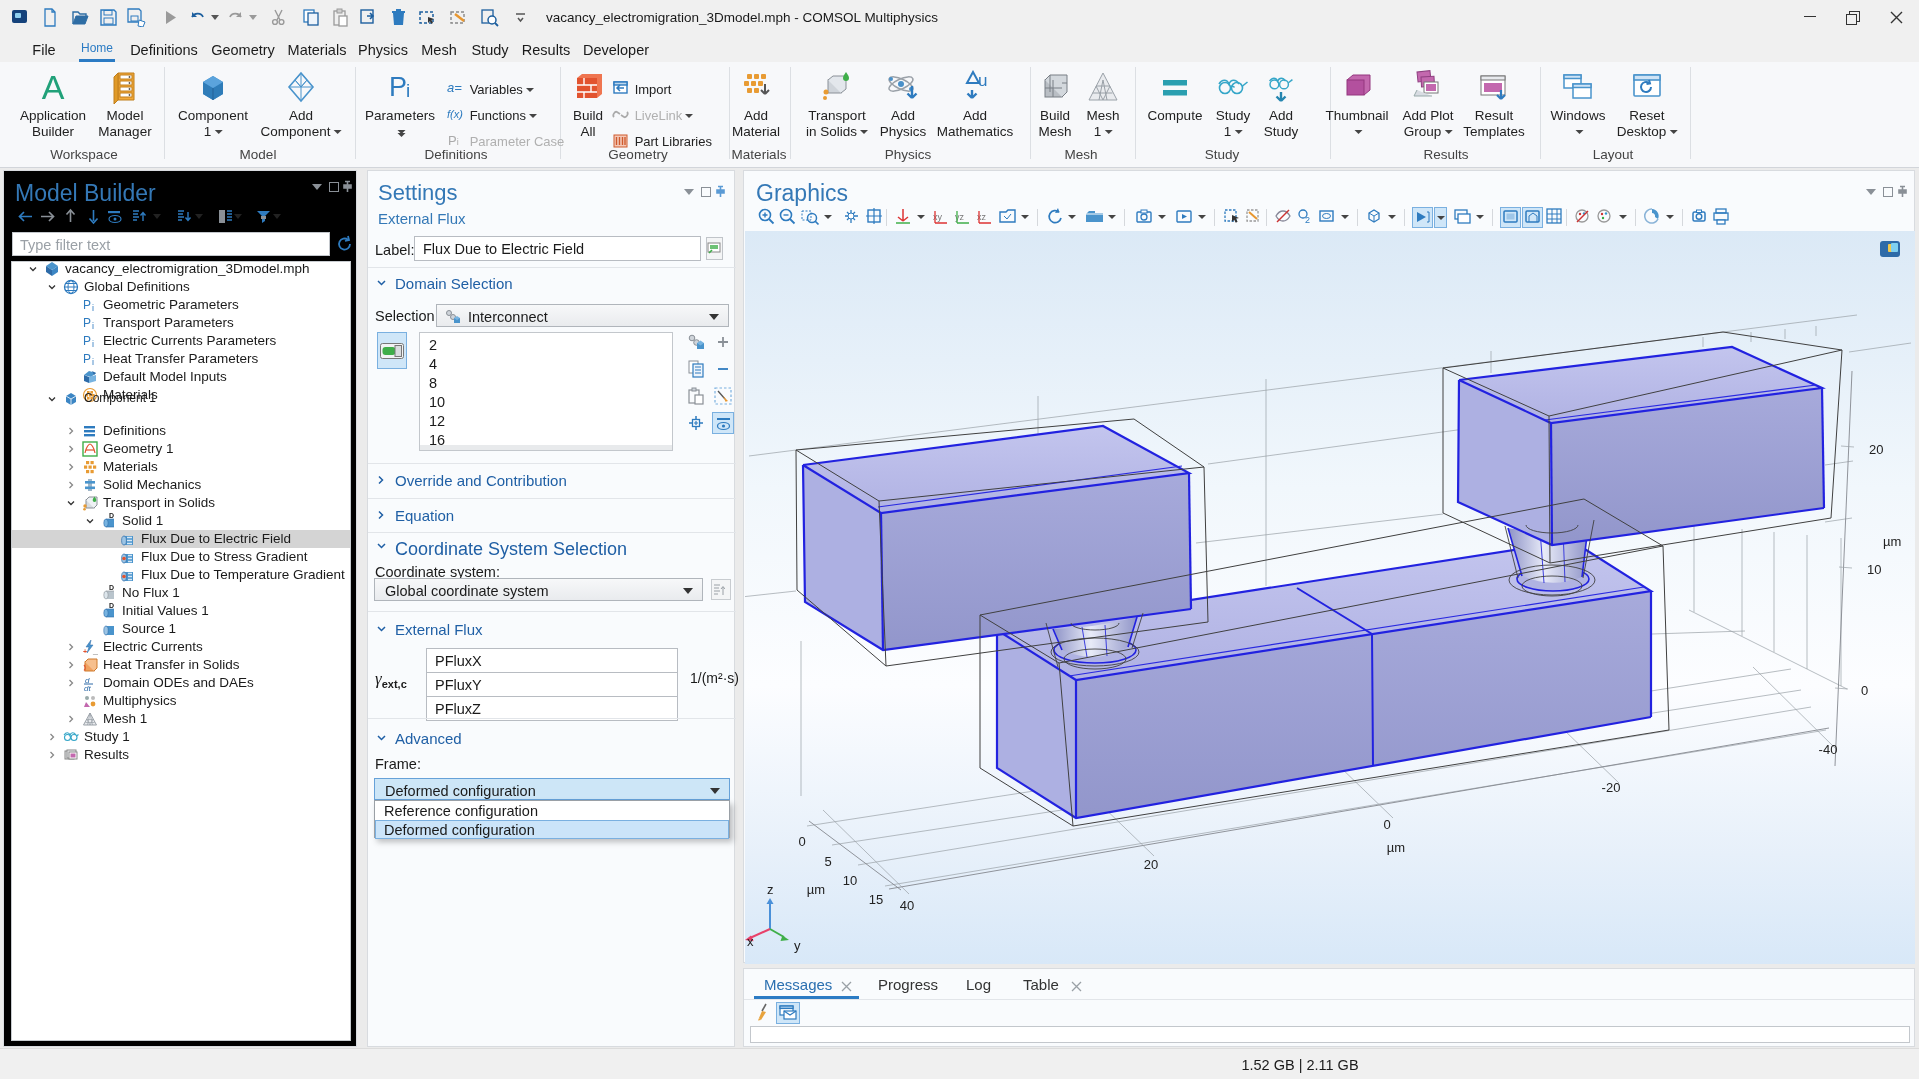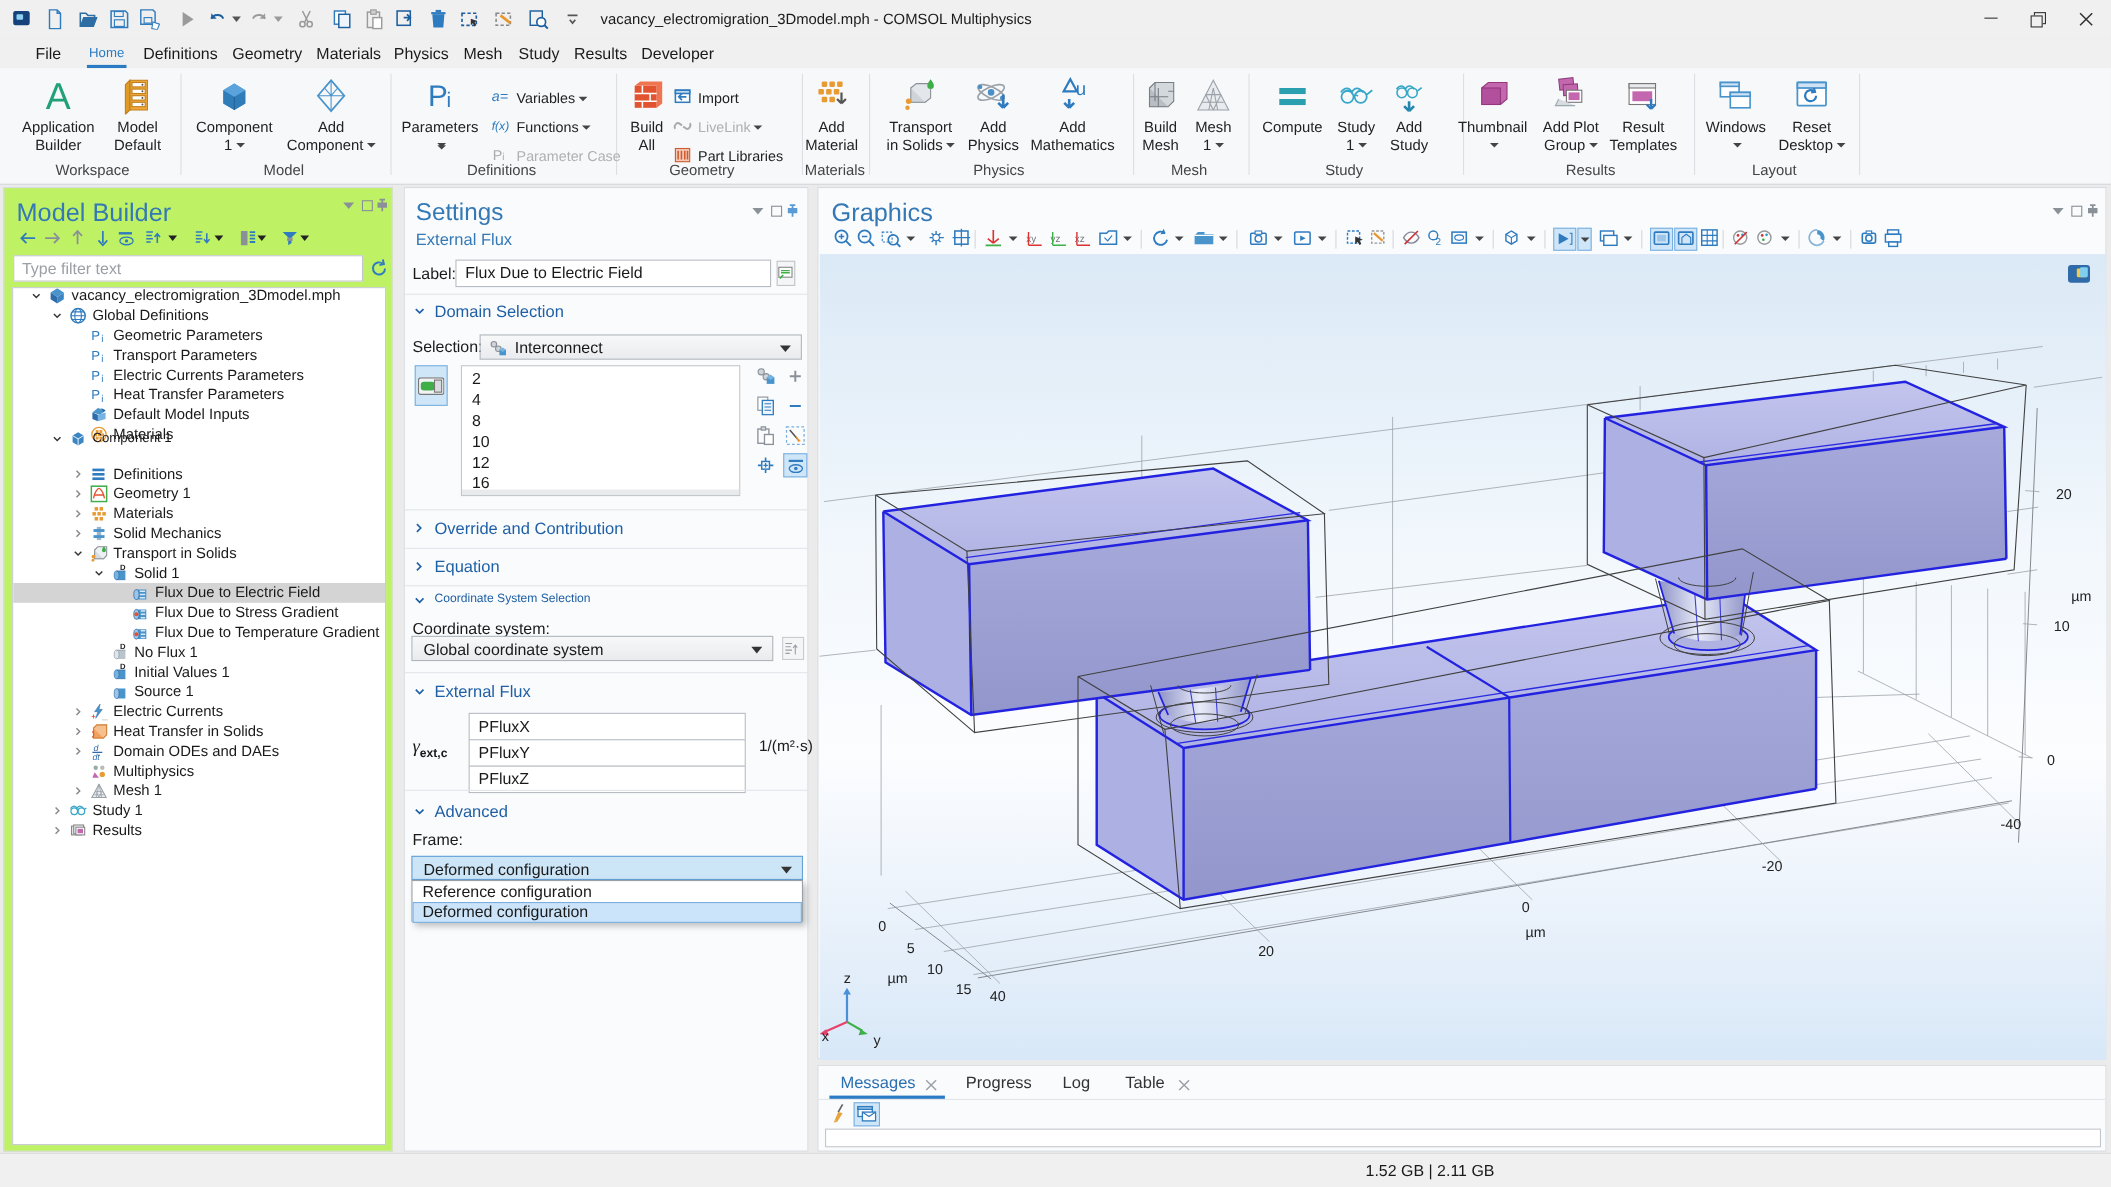"Default" div { text: Default -> Manager }
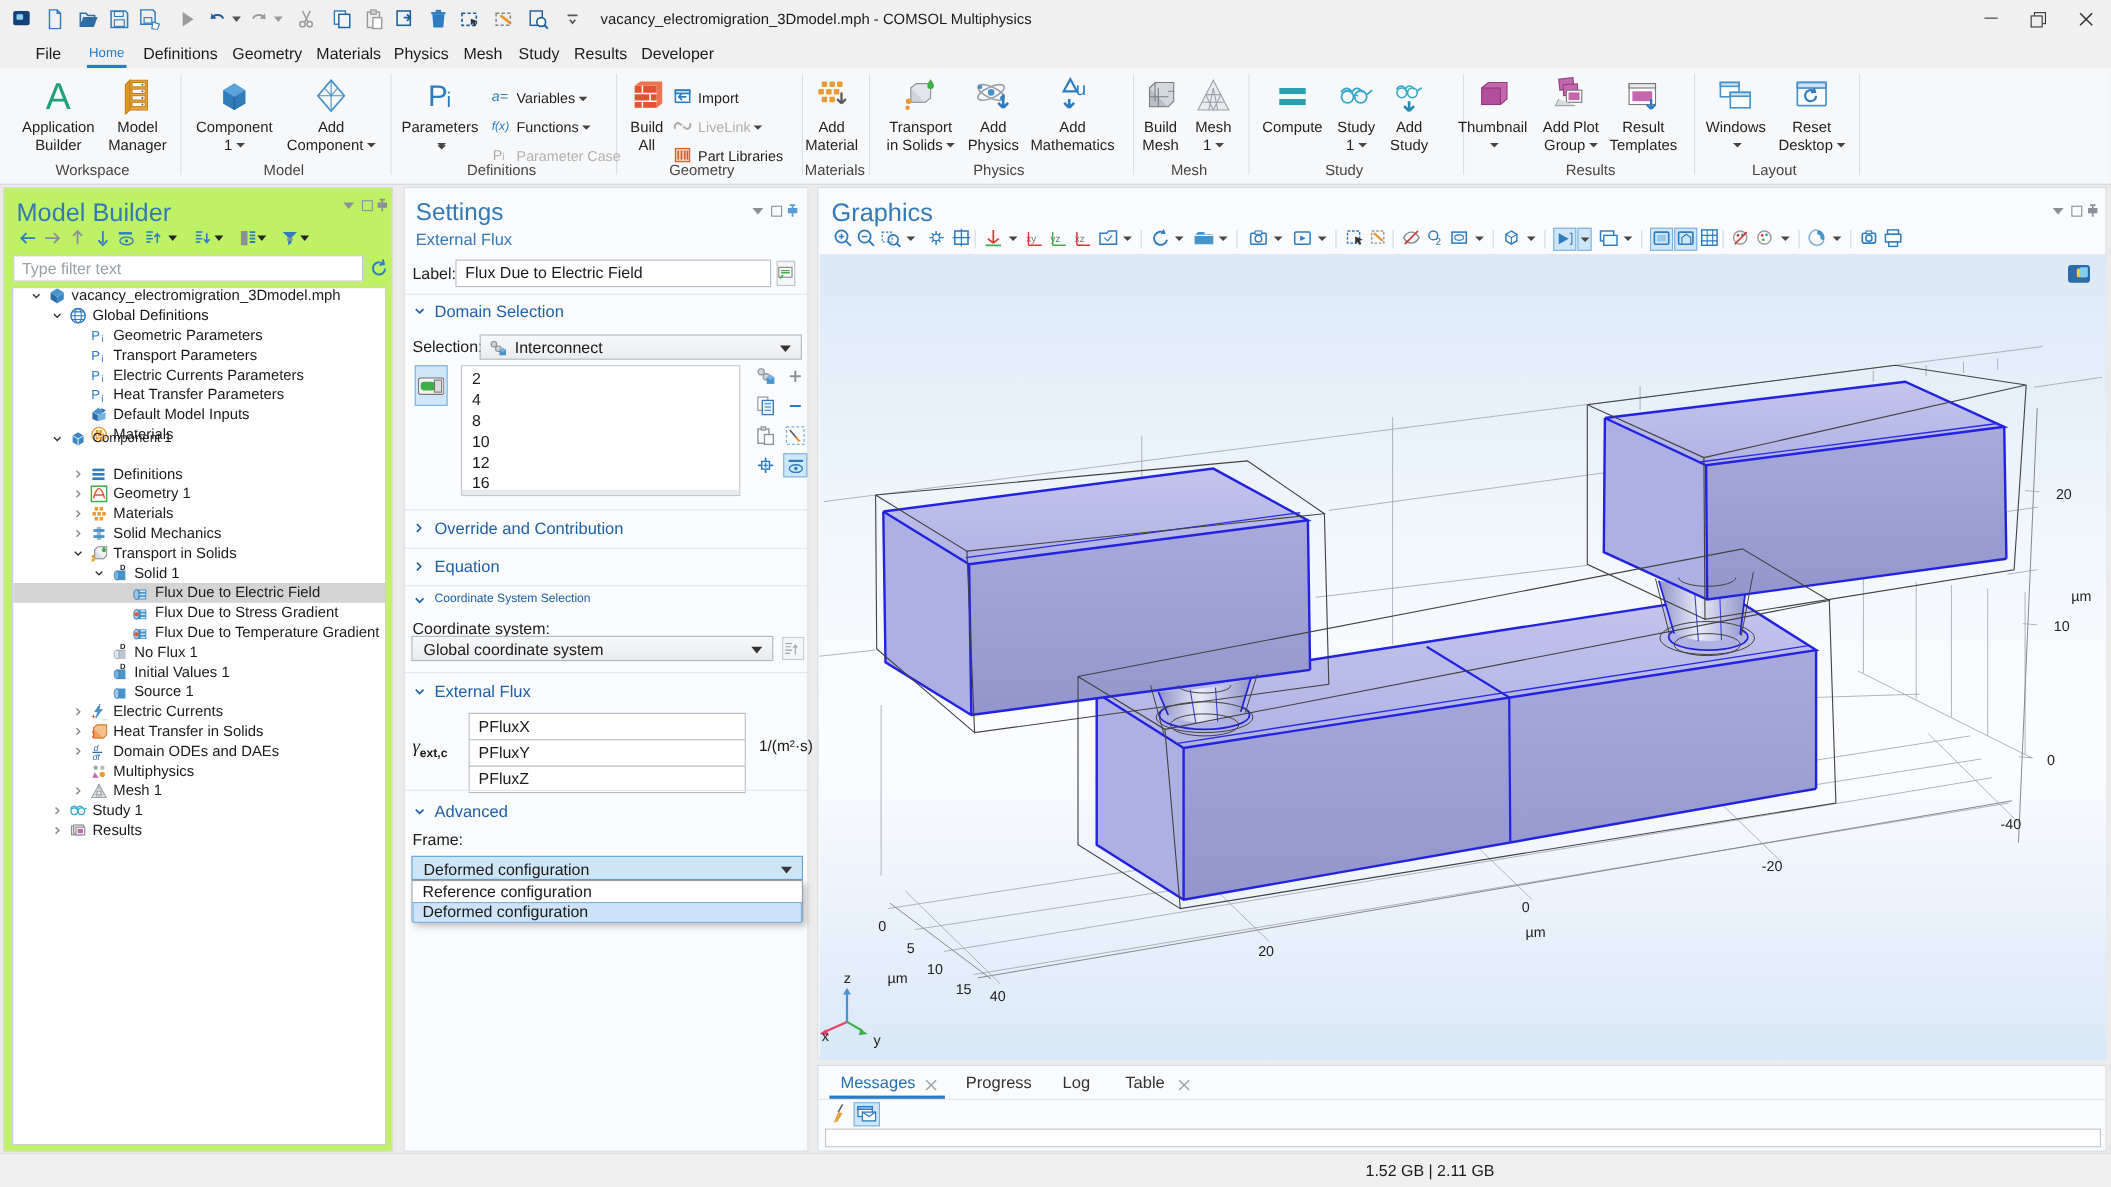"Model Builder" div { background: #bef264 -> #000000 }
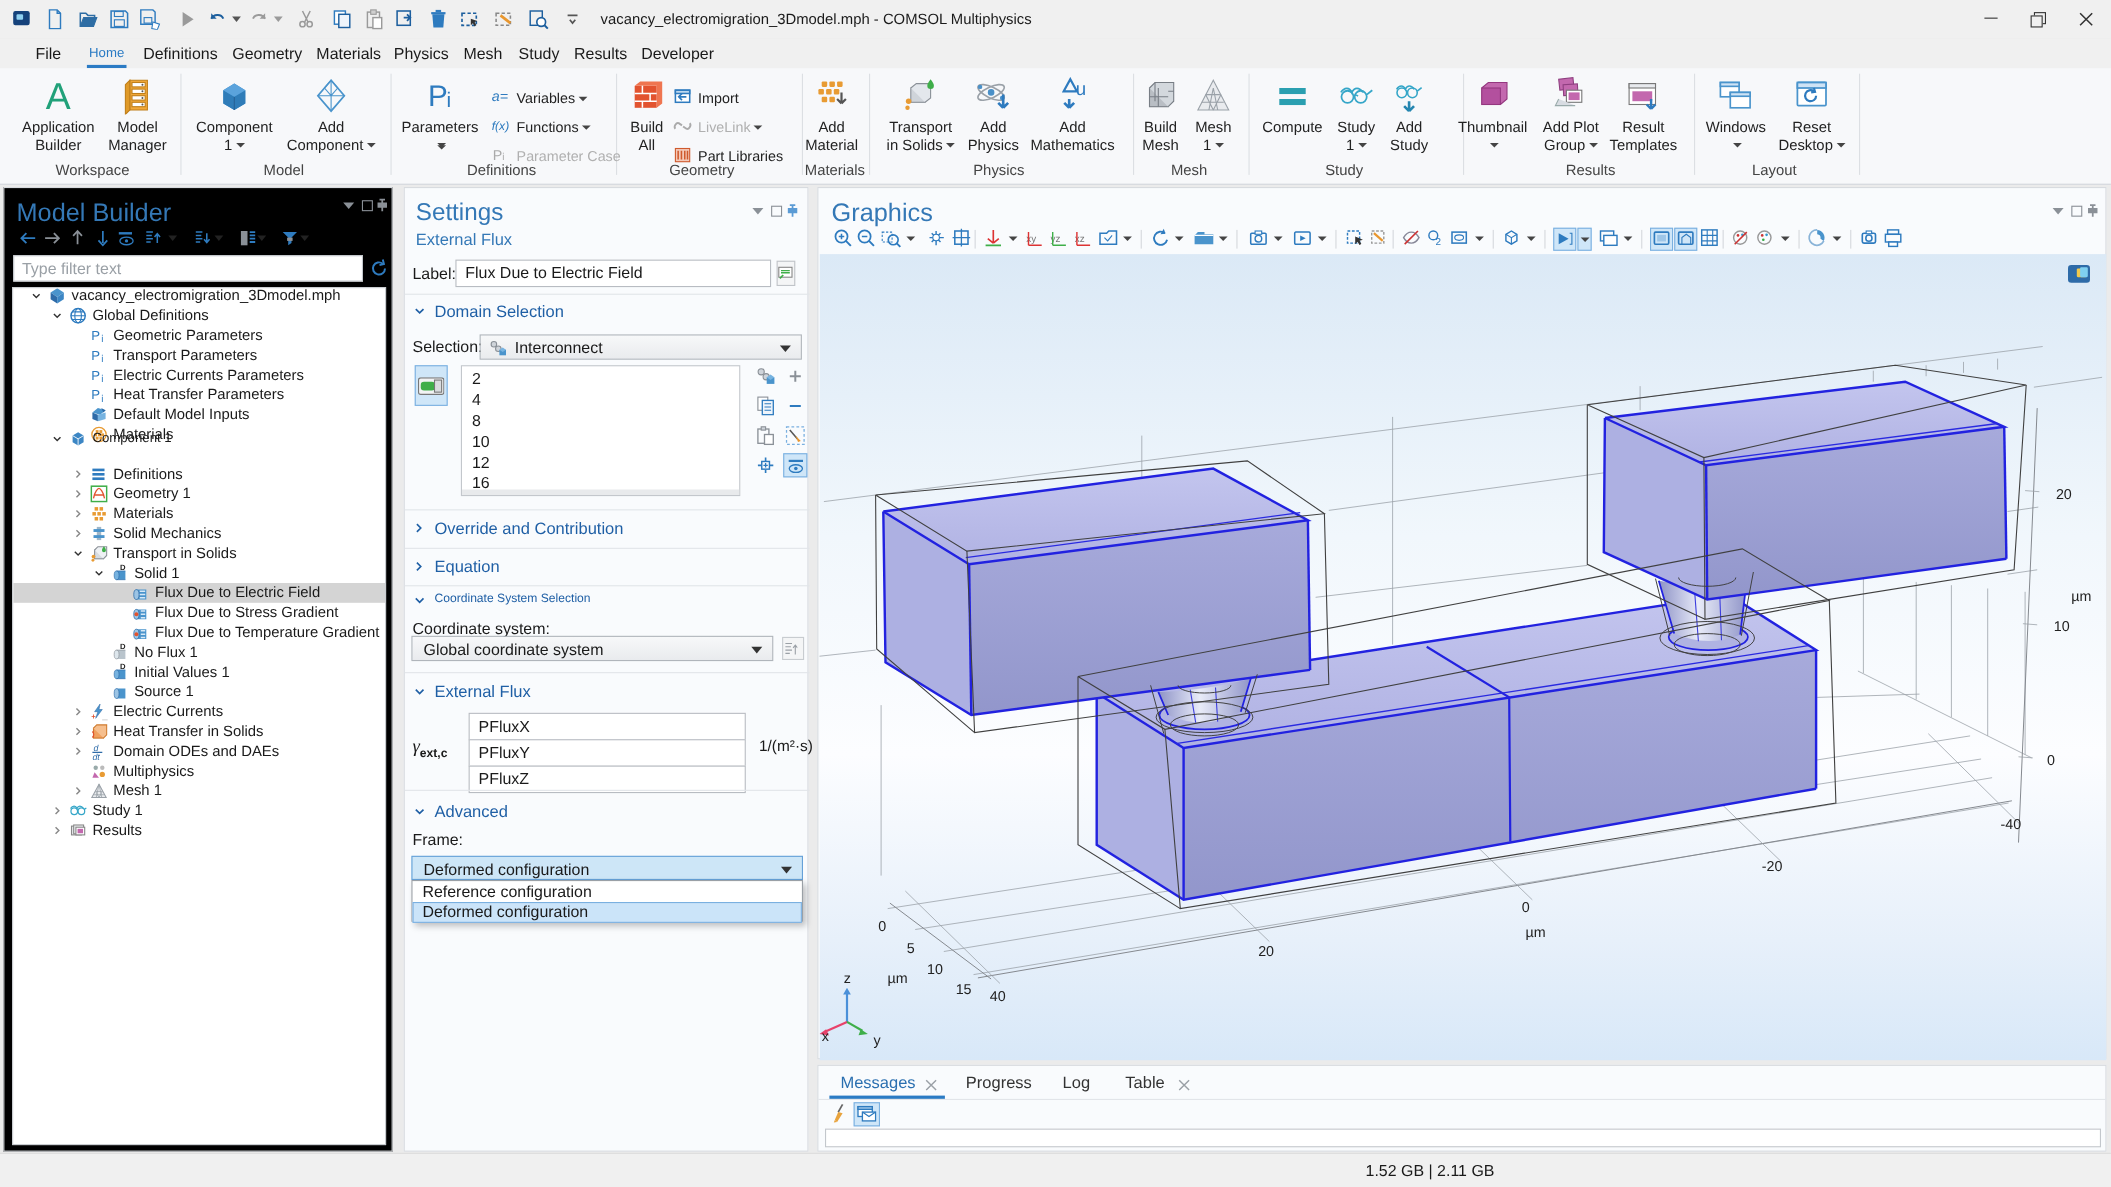"Coordinate System Selection" div { font-size: 11px -> 18px }
